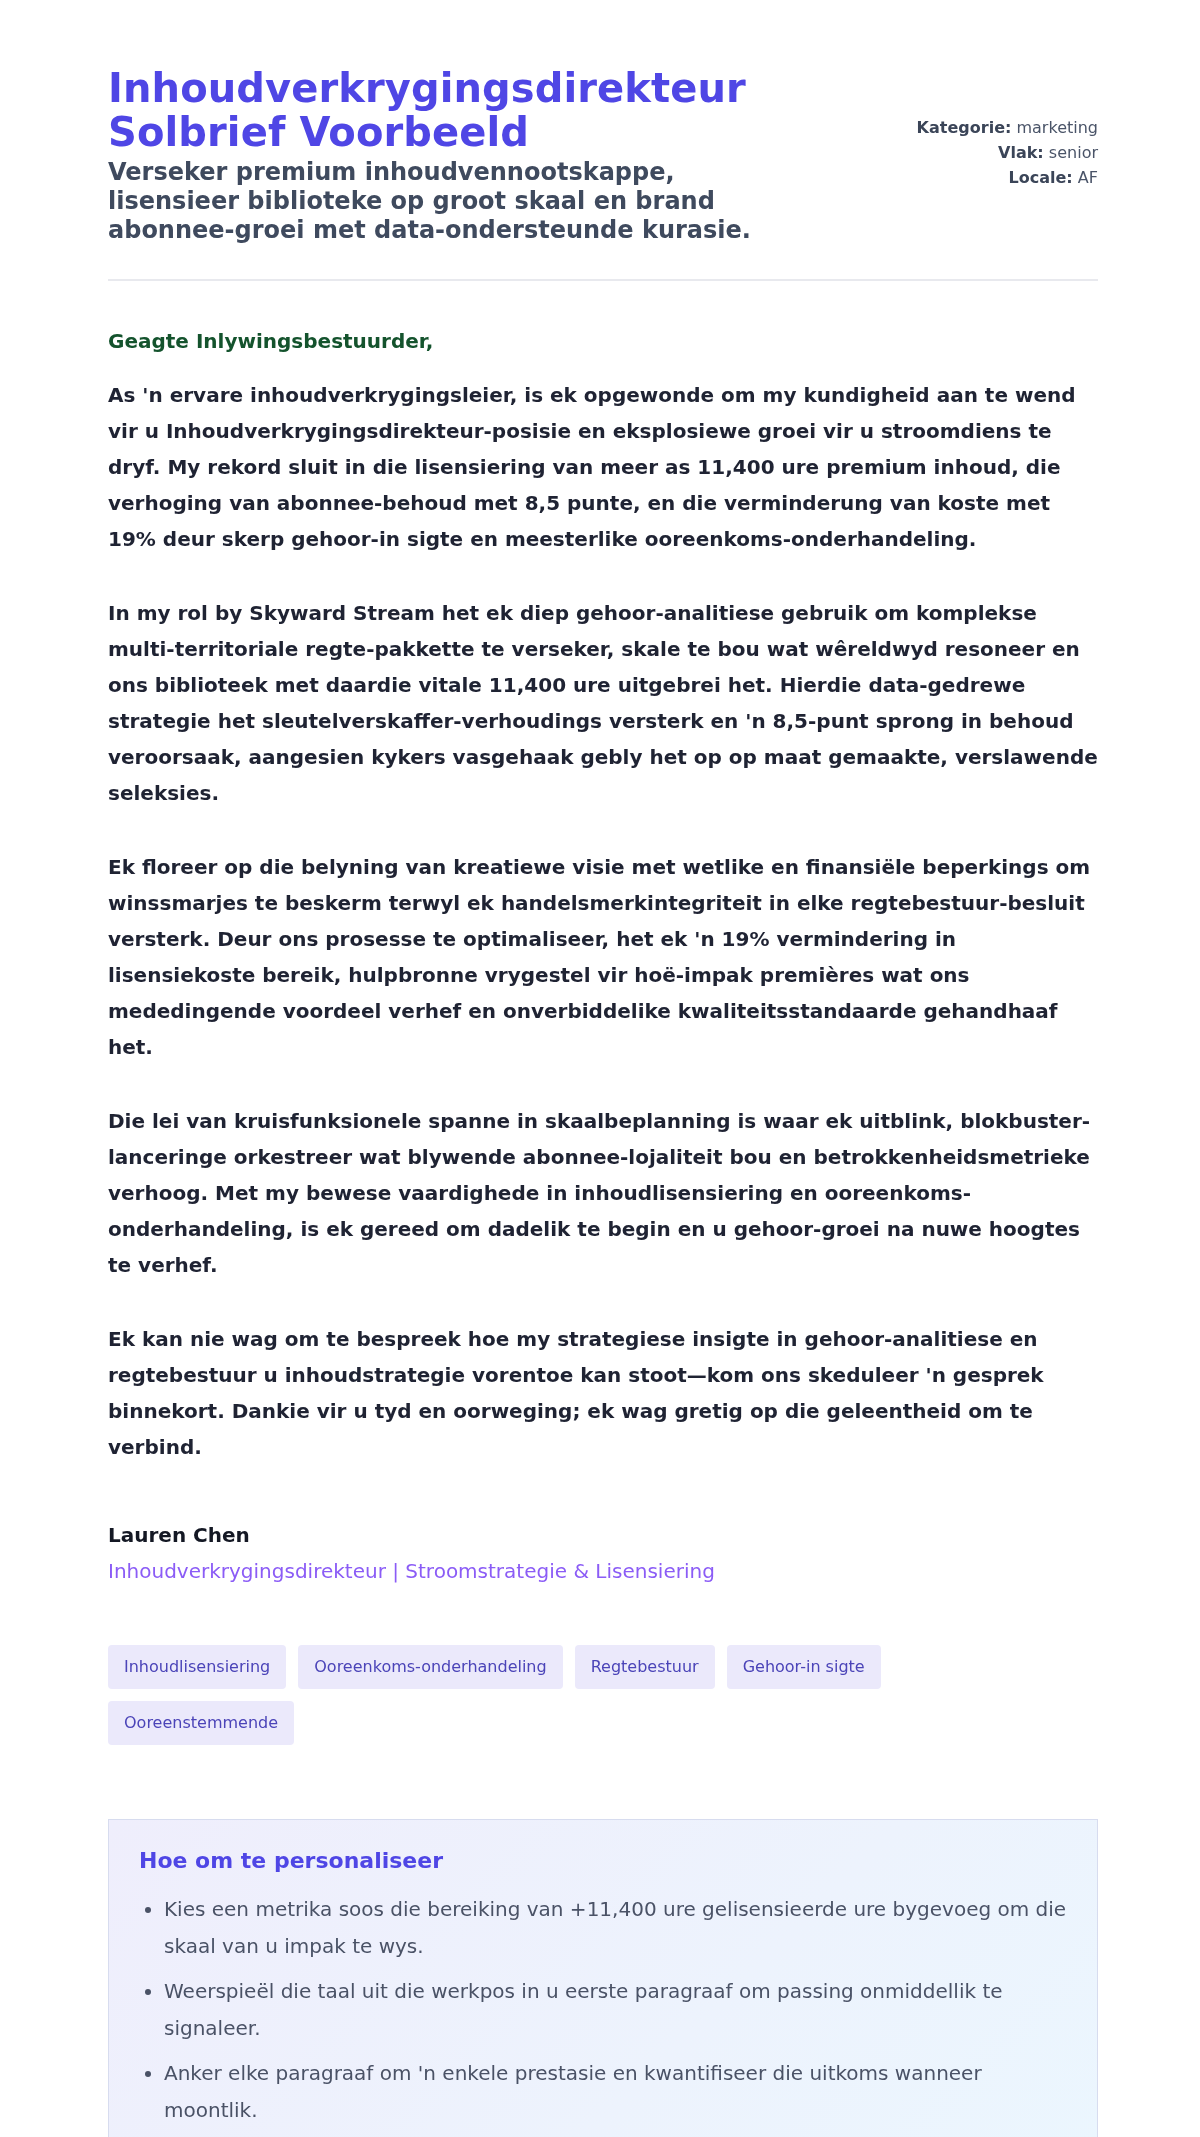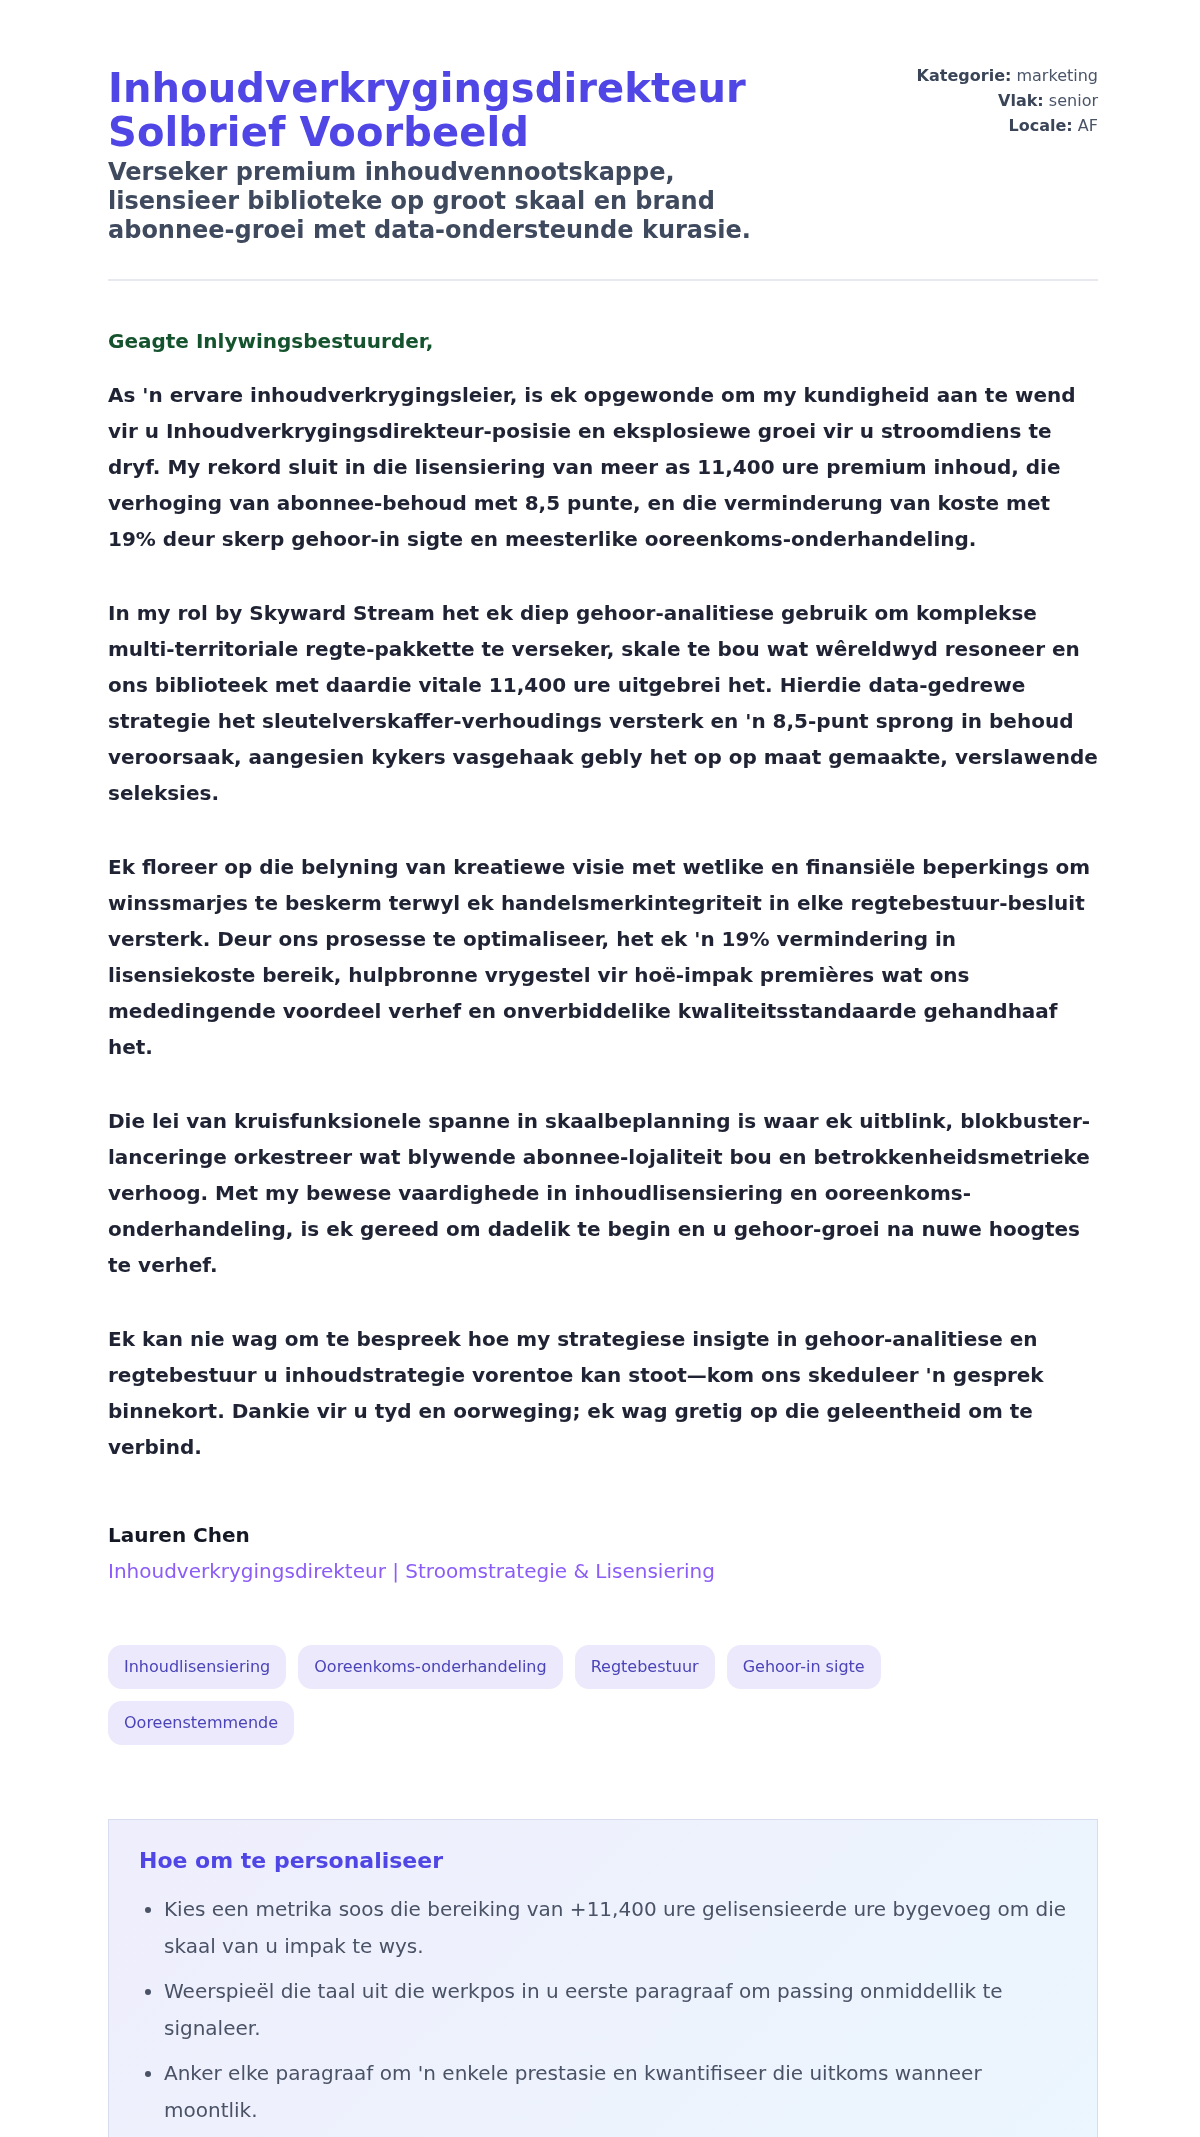"Inhoudverkrygingsdirekteur Solbrief" .header { align-items: flex-start -> center }
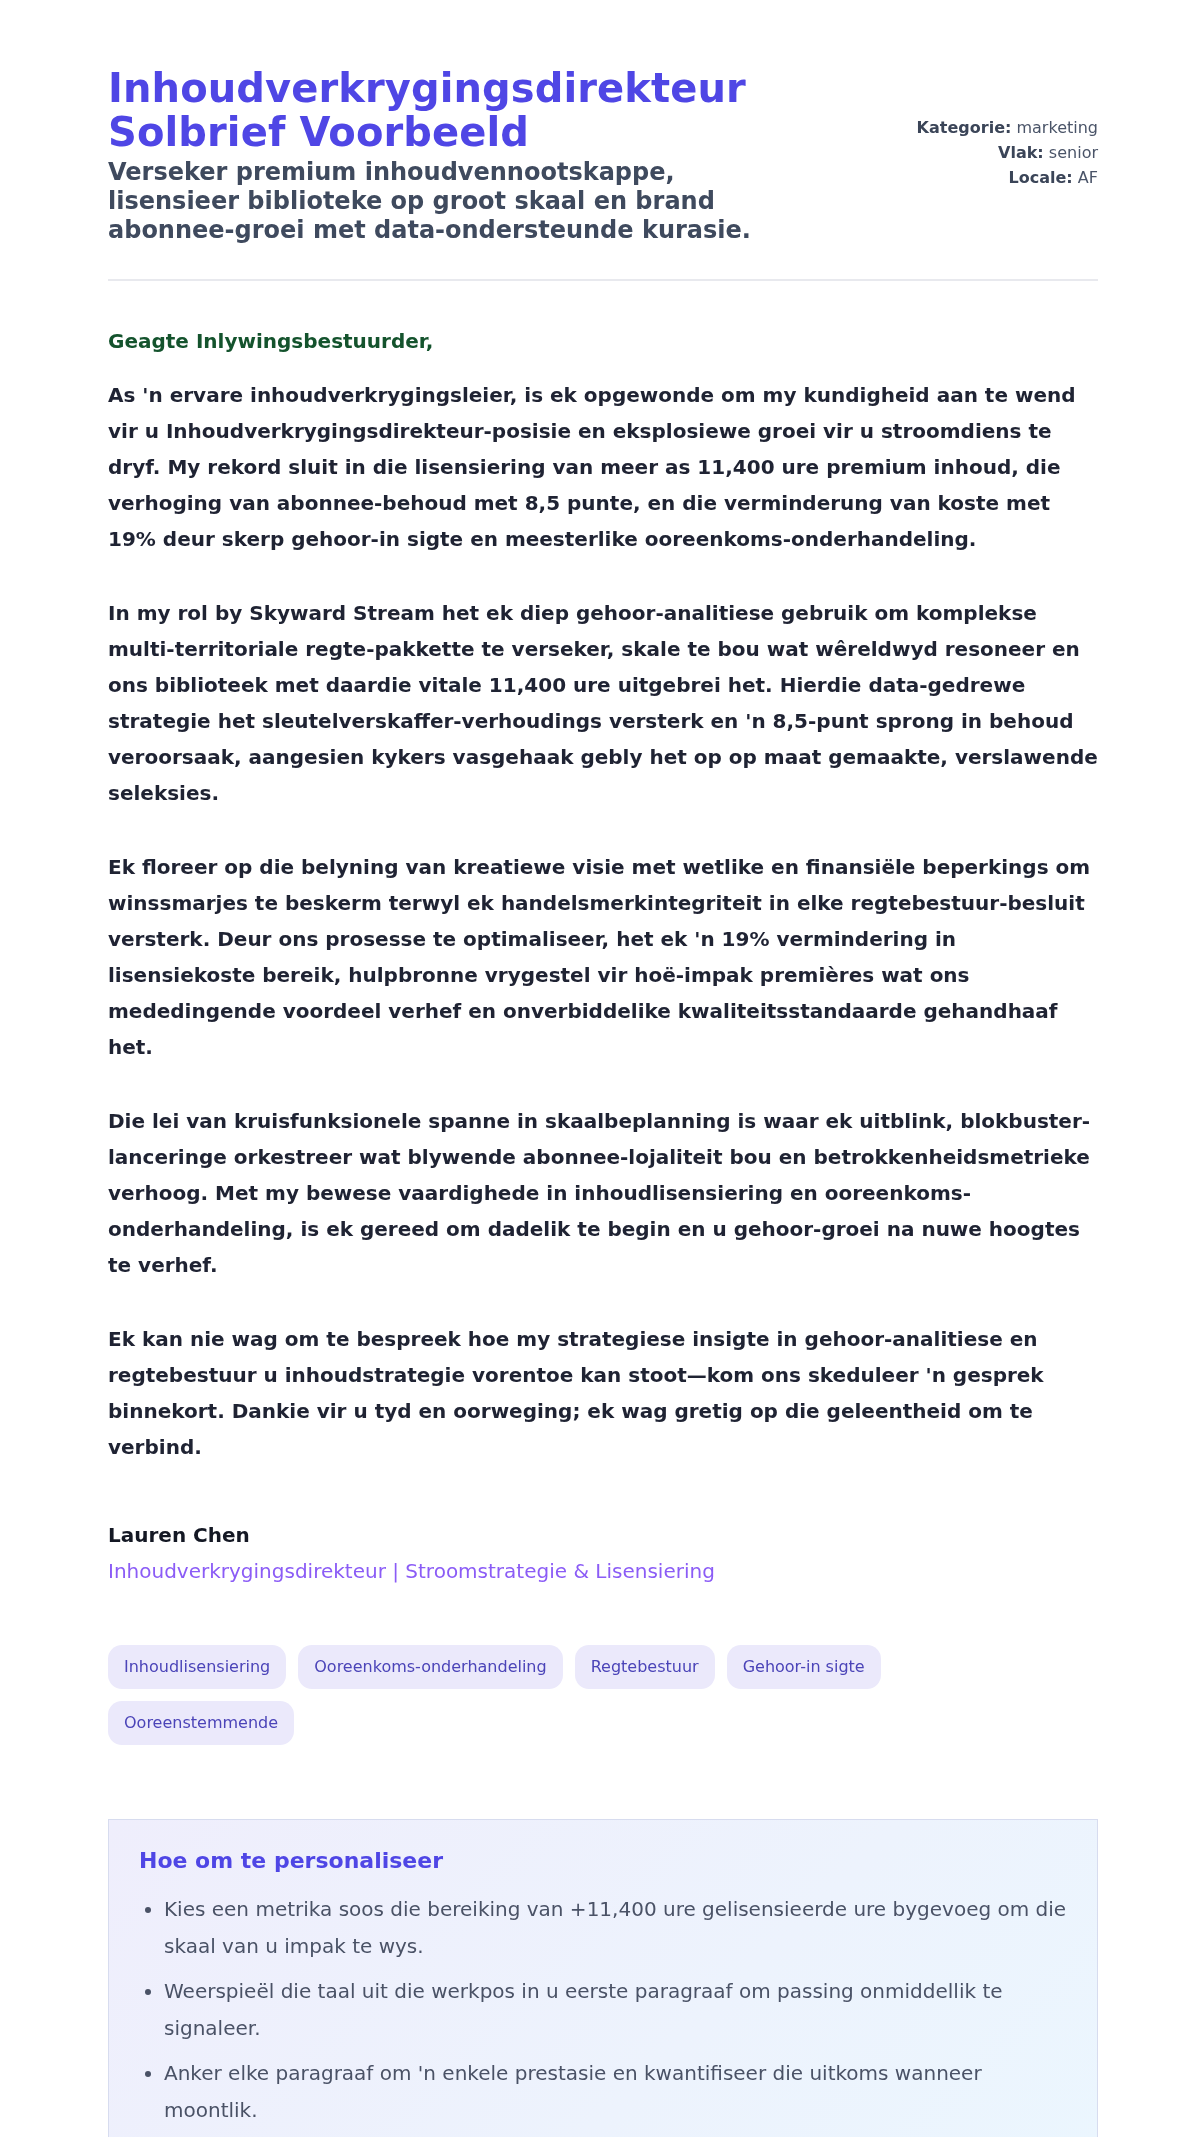"Inhoudlisensiering" .tag { border-radius: 14px -> 4px }
